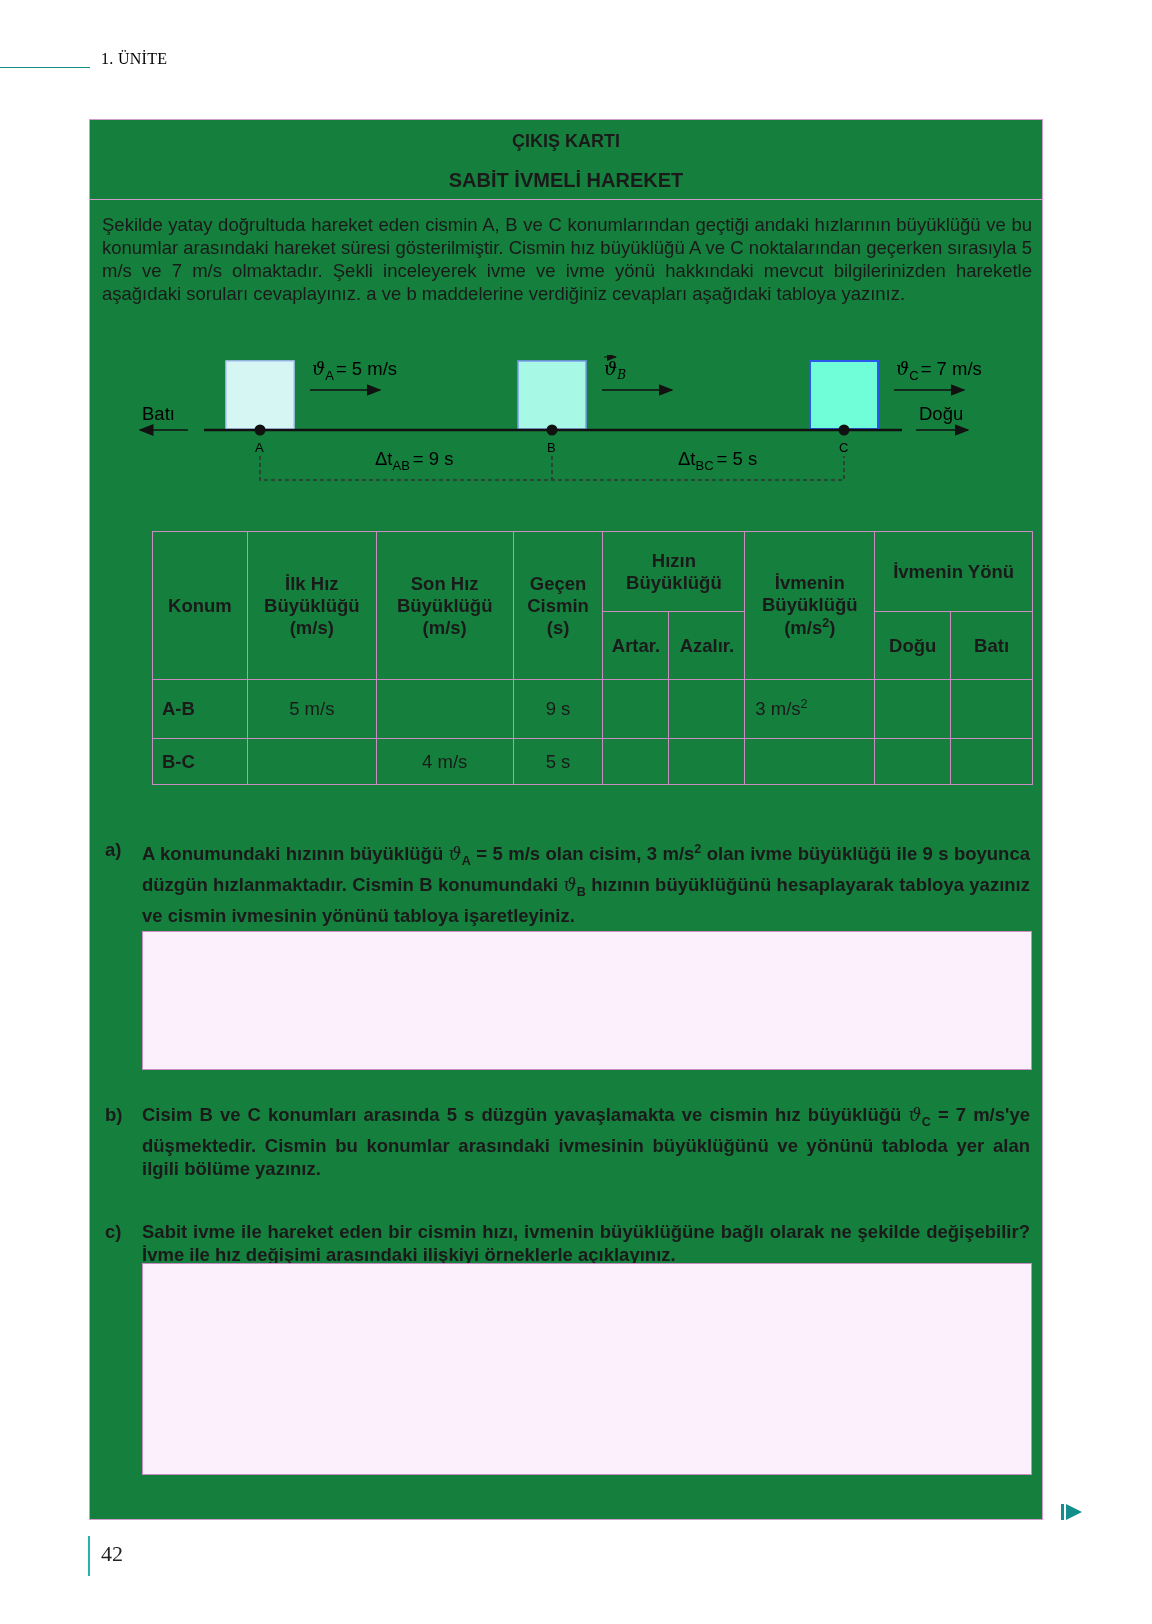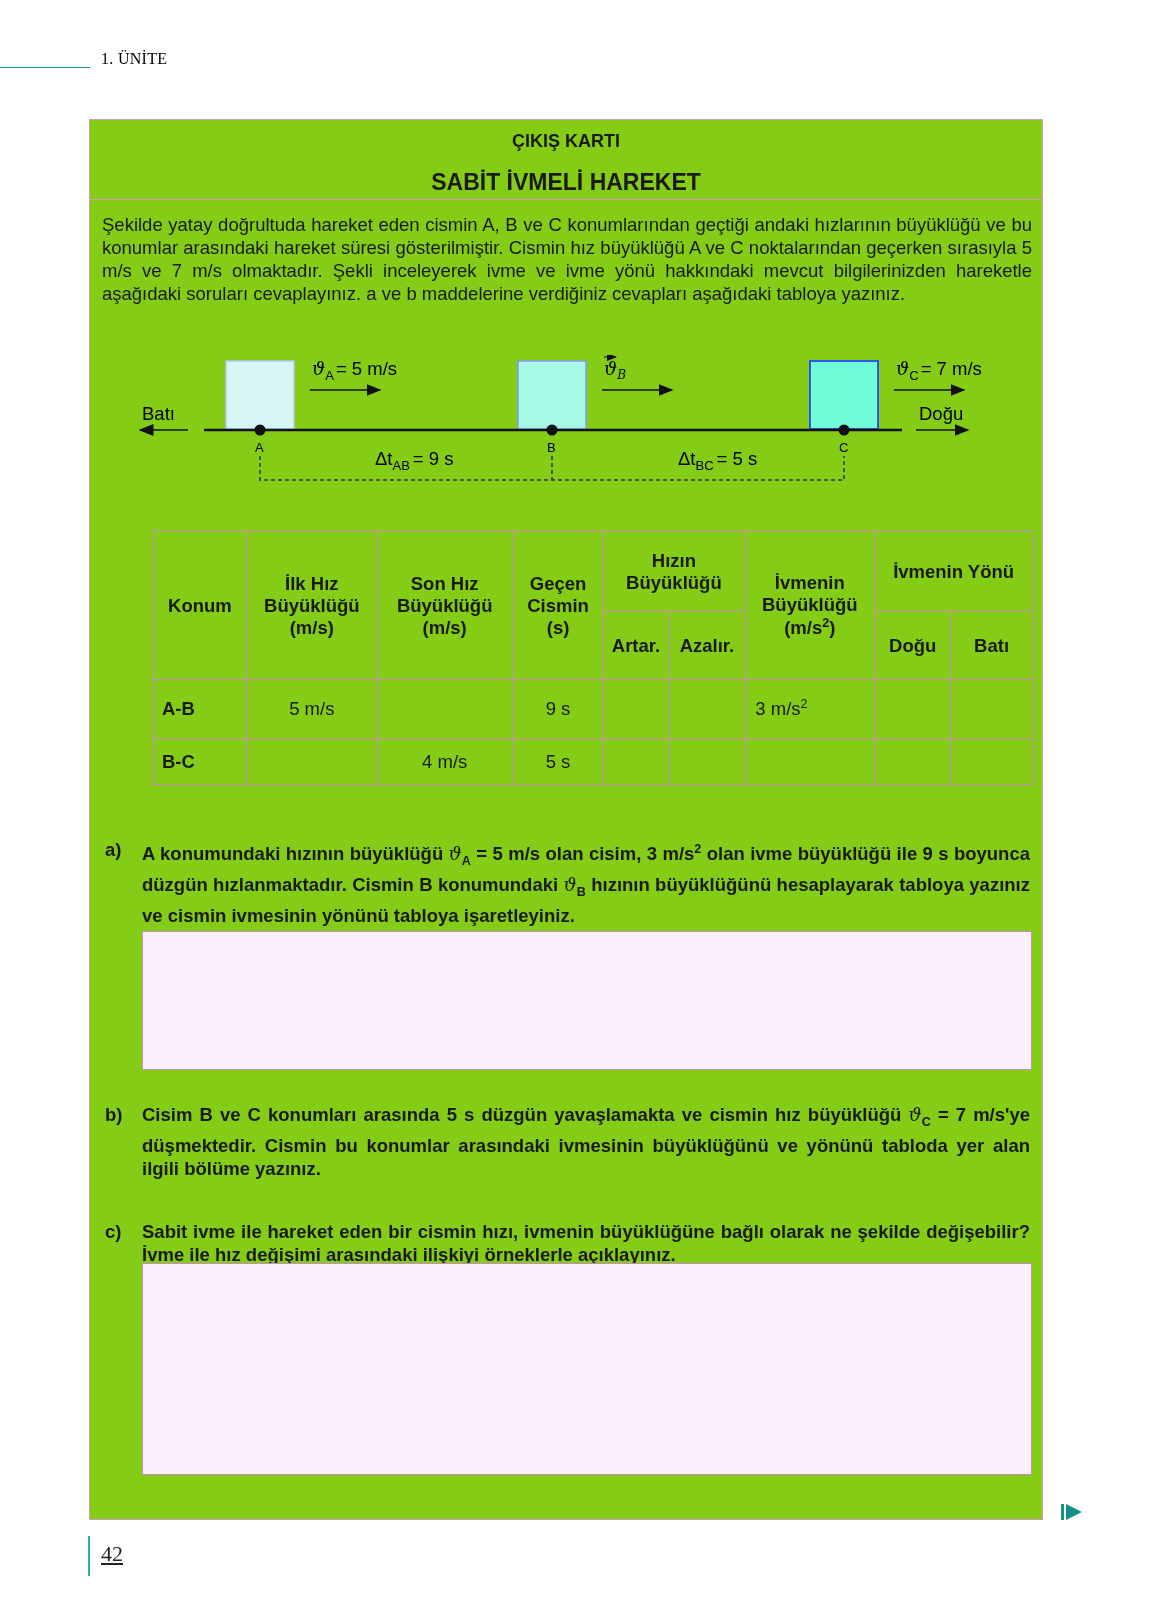"ÇIKIŞ KARTI" .card { background: #84cc16 -> #15803d }
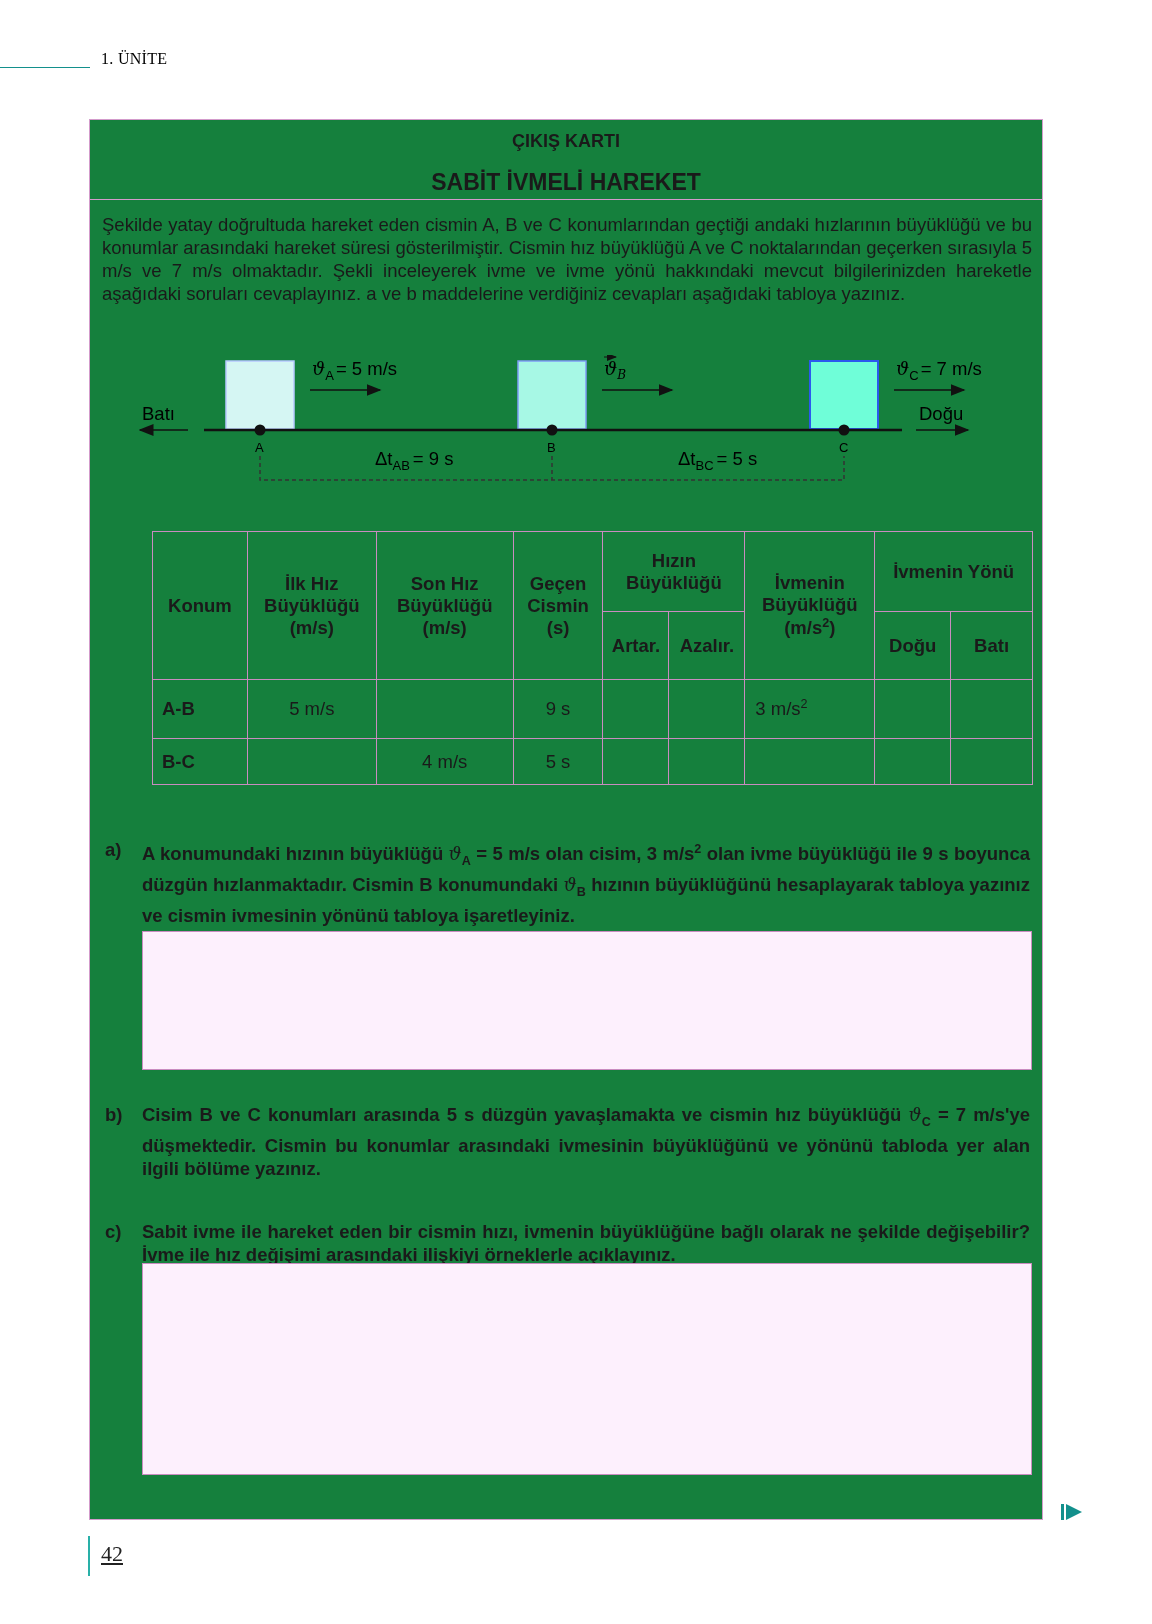"SABİT İVMELİ HAREKET" .card-subtitle { font-size: 23px -> 20px }
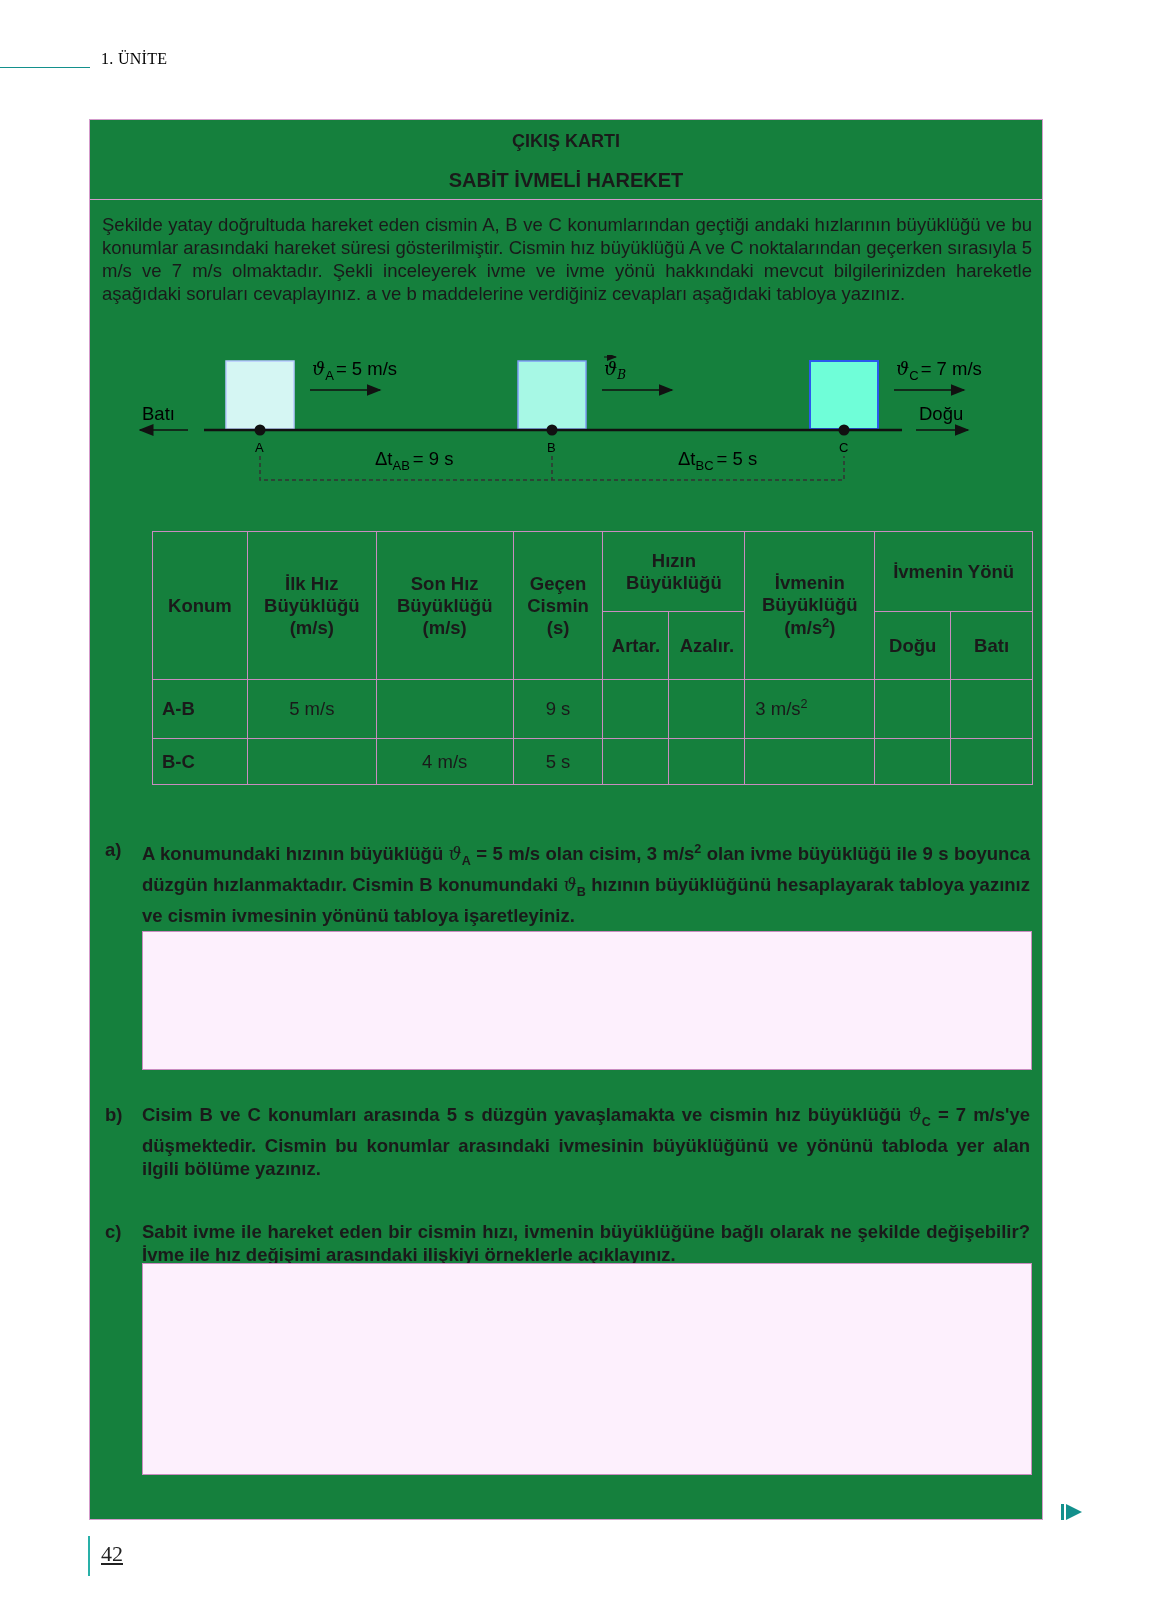"42" .page-num { text-decoration: underline -> none }
